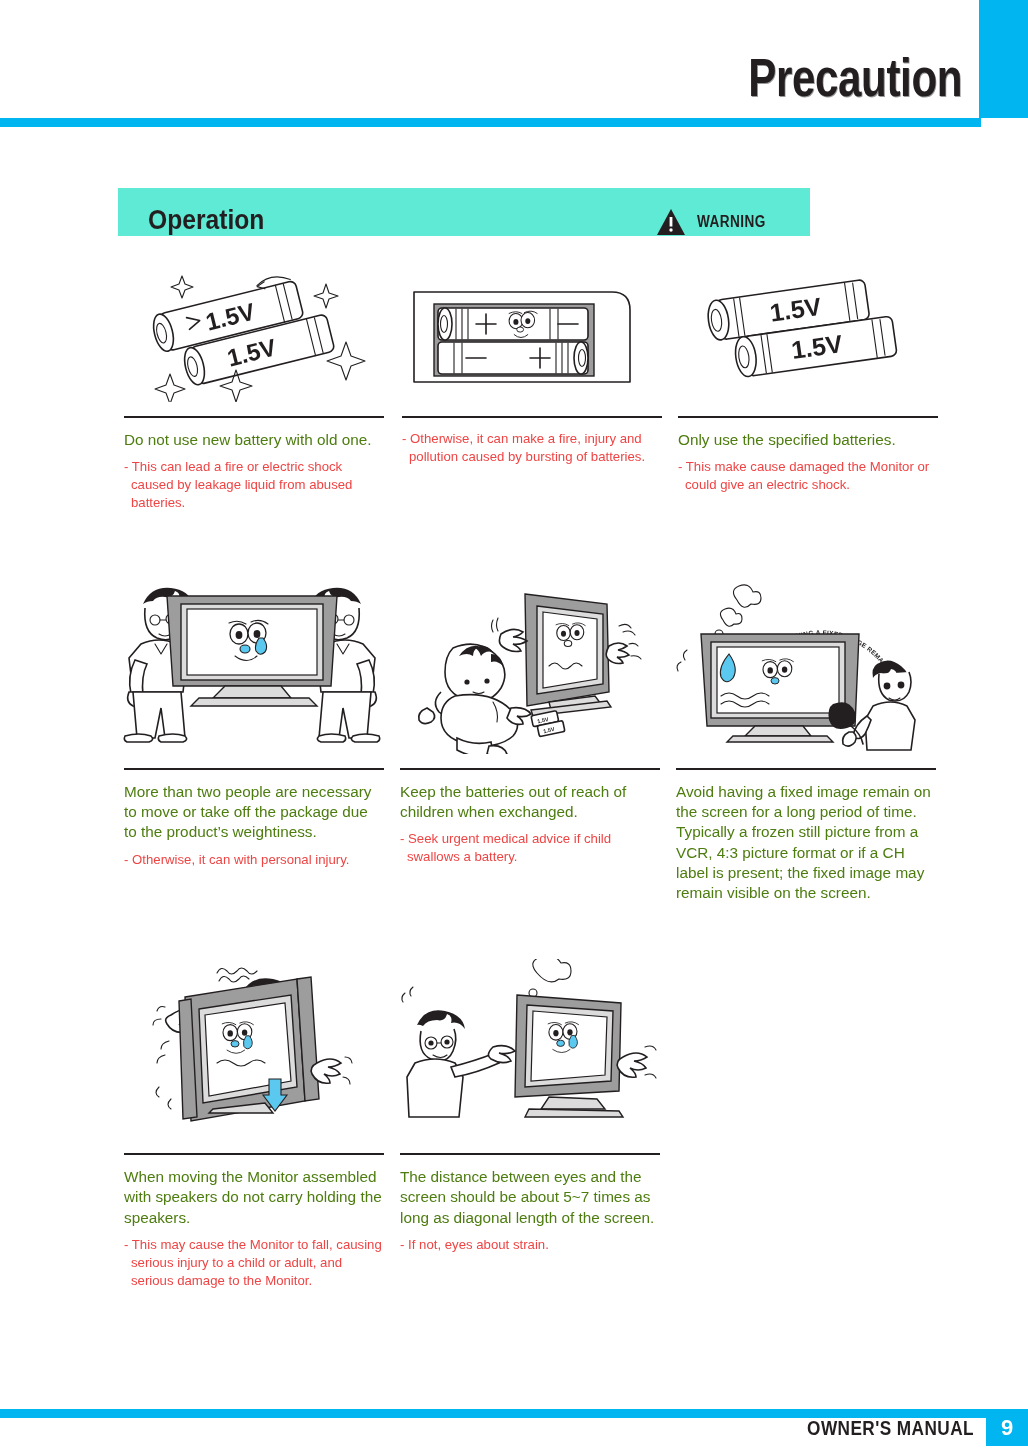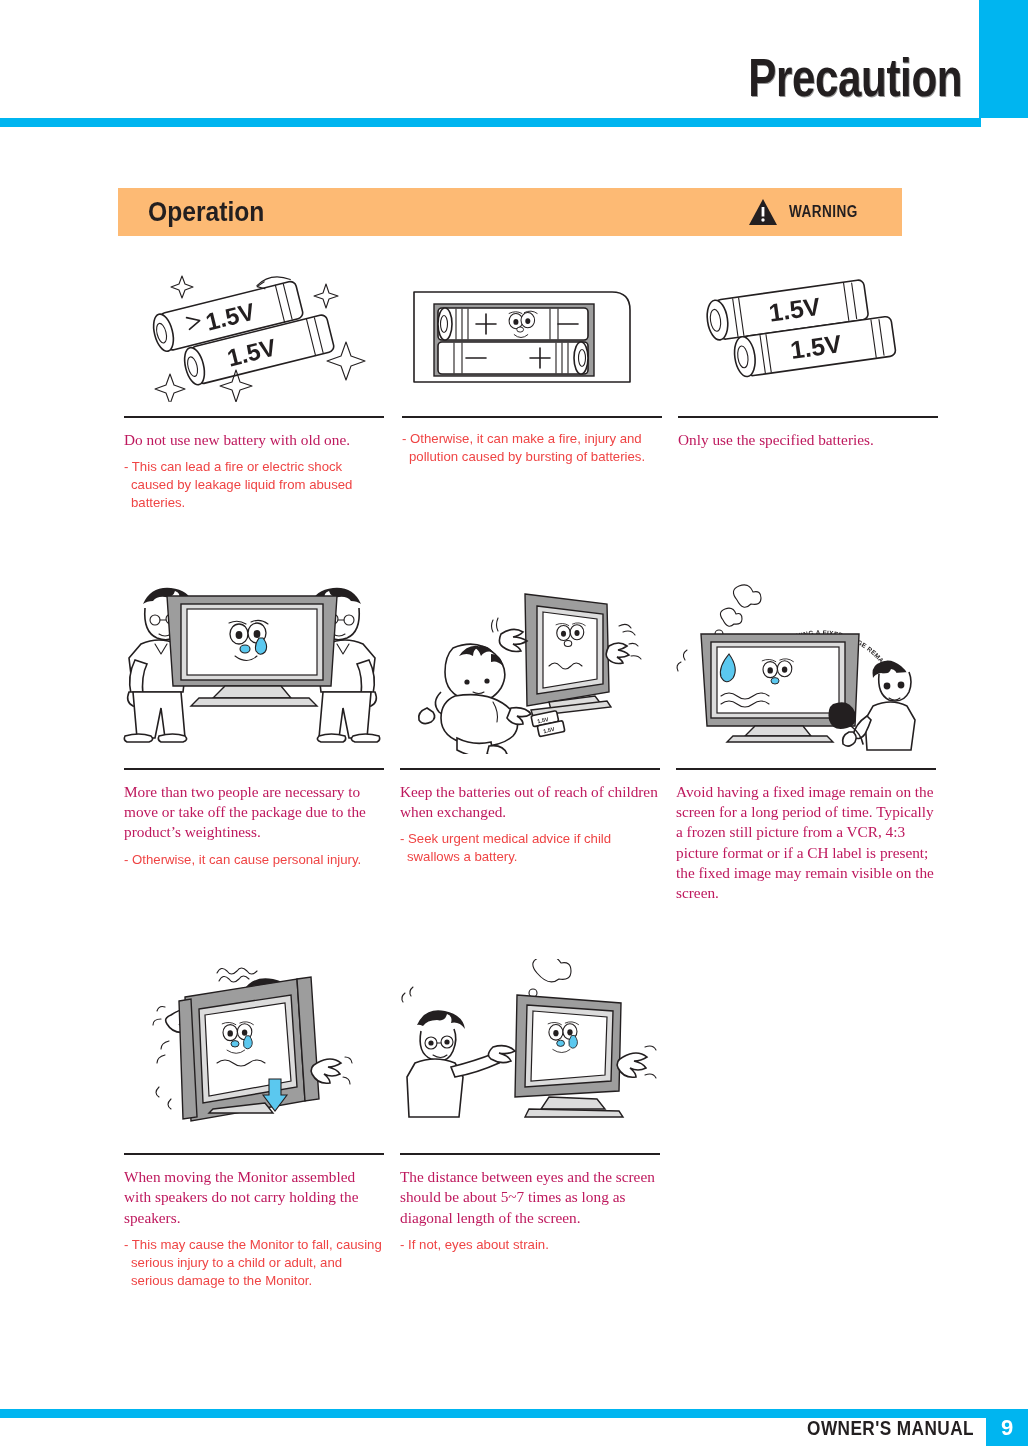"Operation" .section-banner { align-items: center -> flex-end; background: #fdba74 -> #5eead4; width: 784px -> 692px }
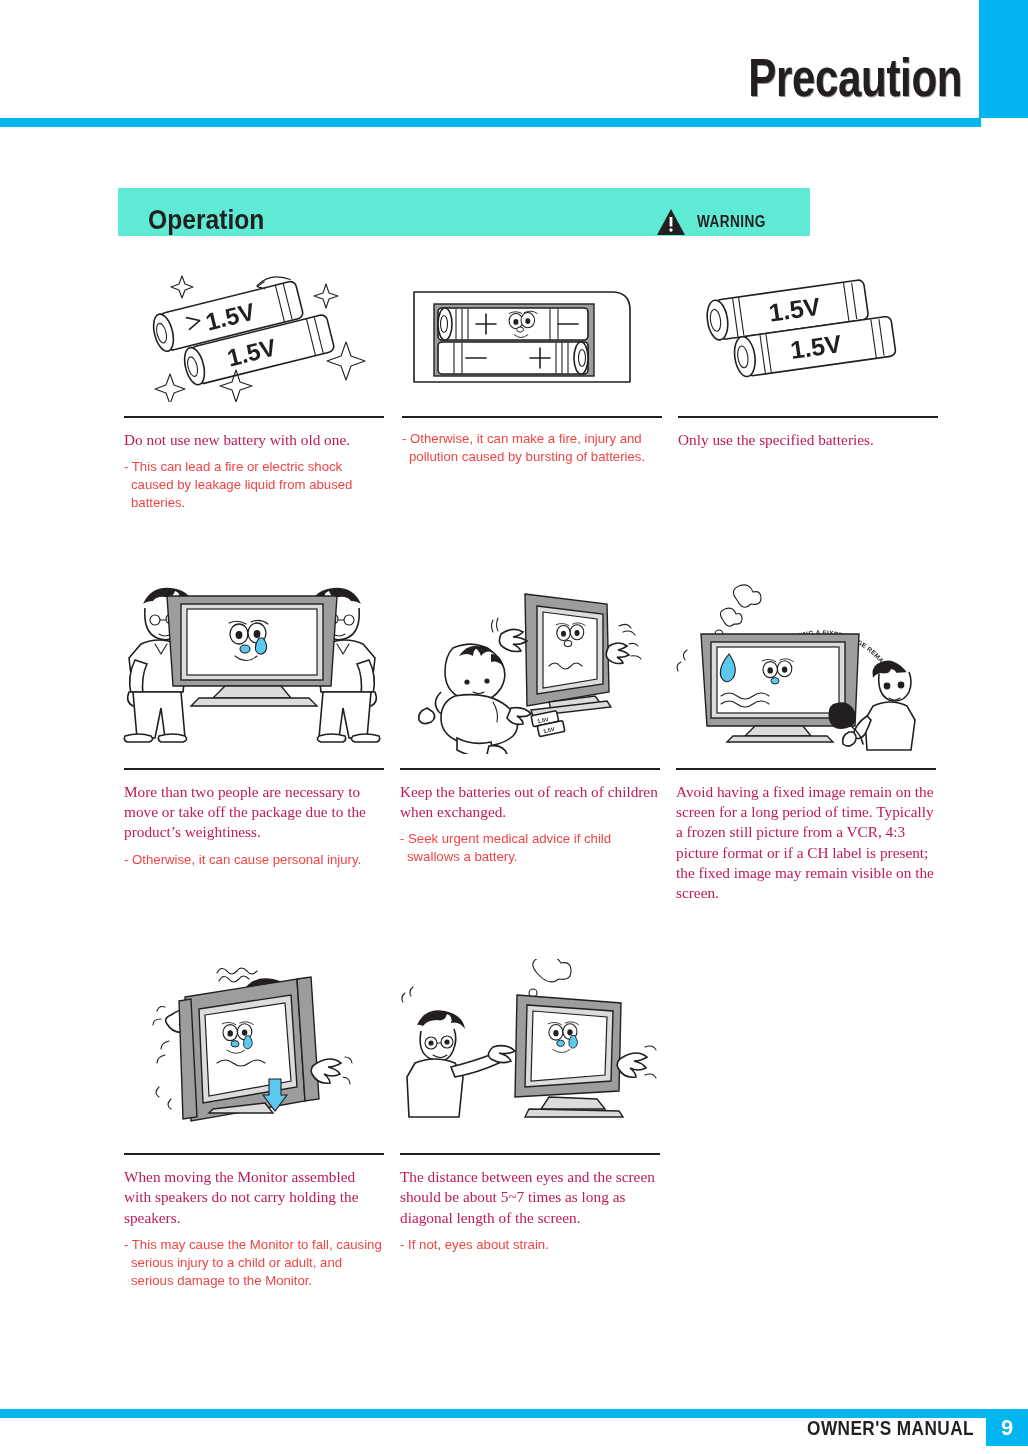"Do not use new battery" .cap-title { color: #be185d -> #4d7c0f; font-family: Liberation Serif, serif -> none }
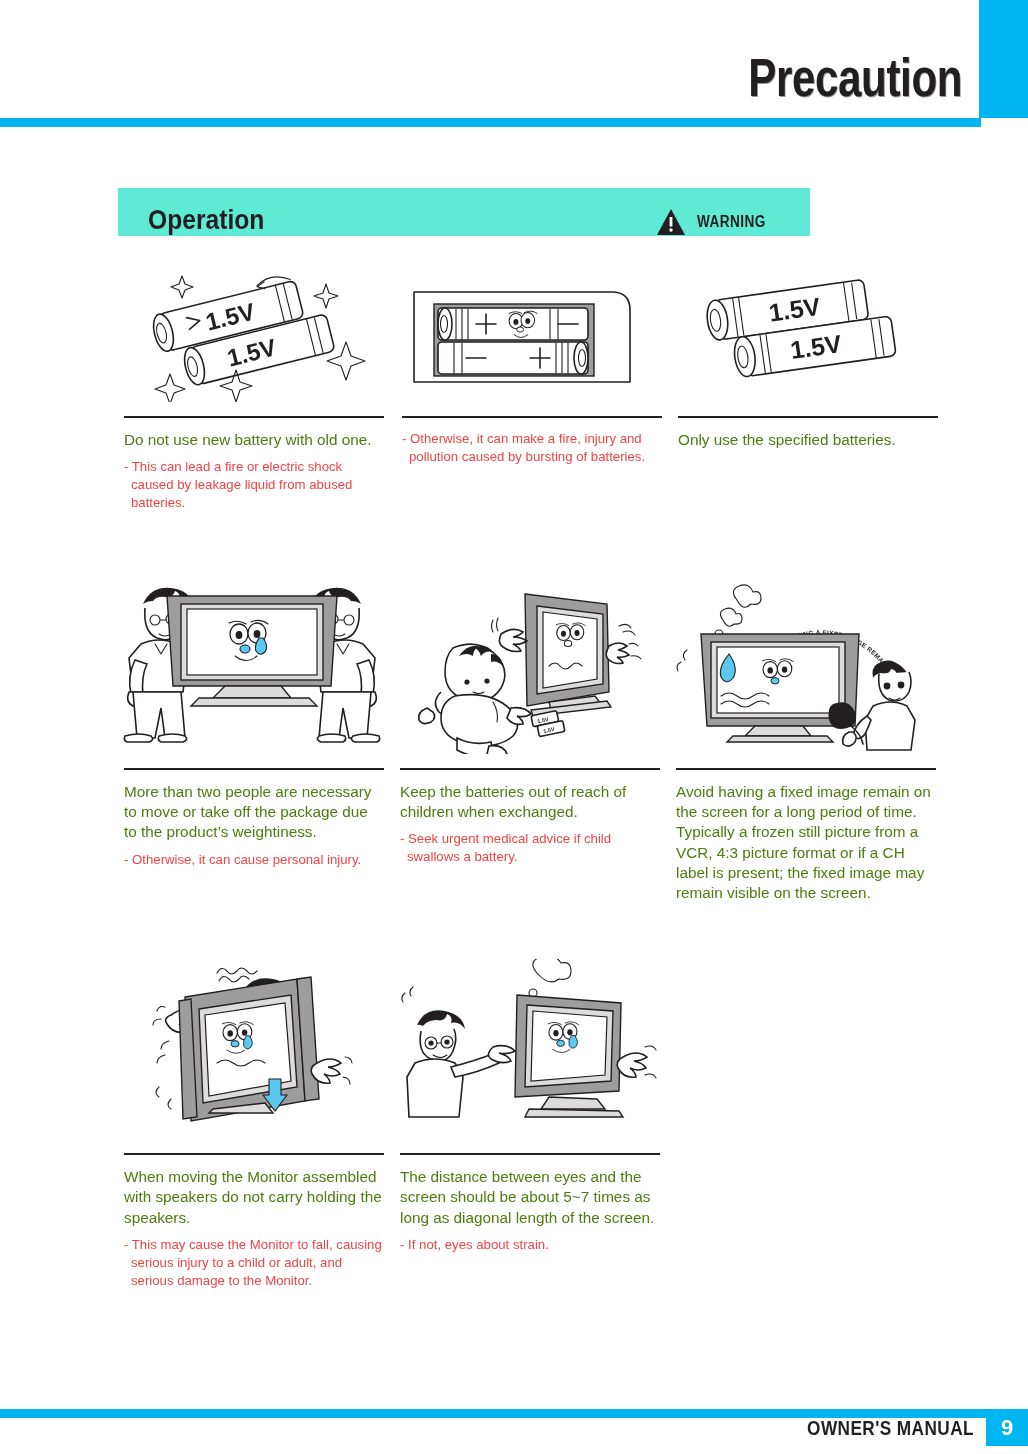"- This make cause damaged" div.cap-sub { html: none -> <div>- This make cause damaged the Monitor or could give an electric shock.</div> }
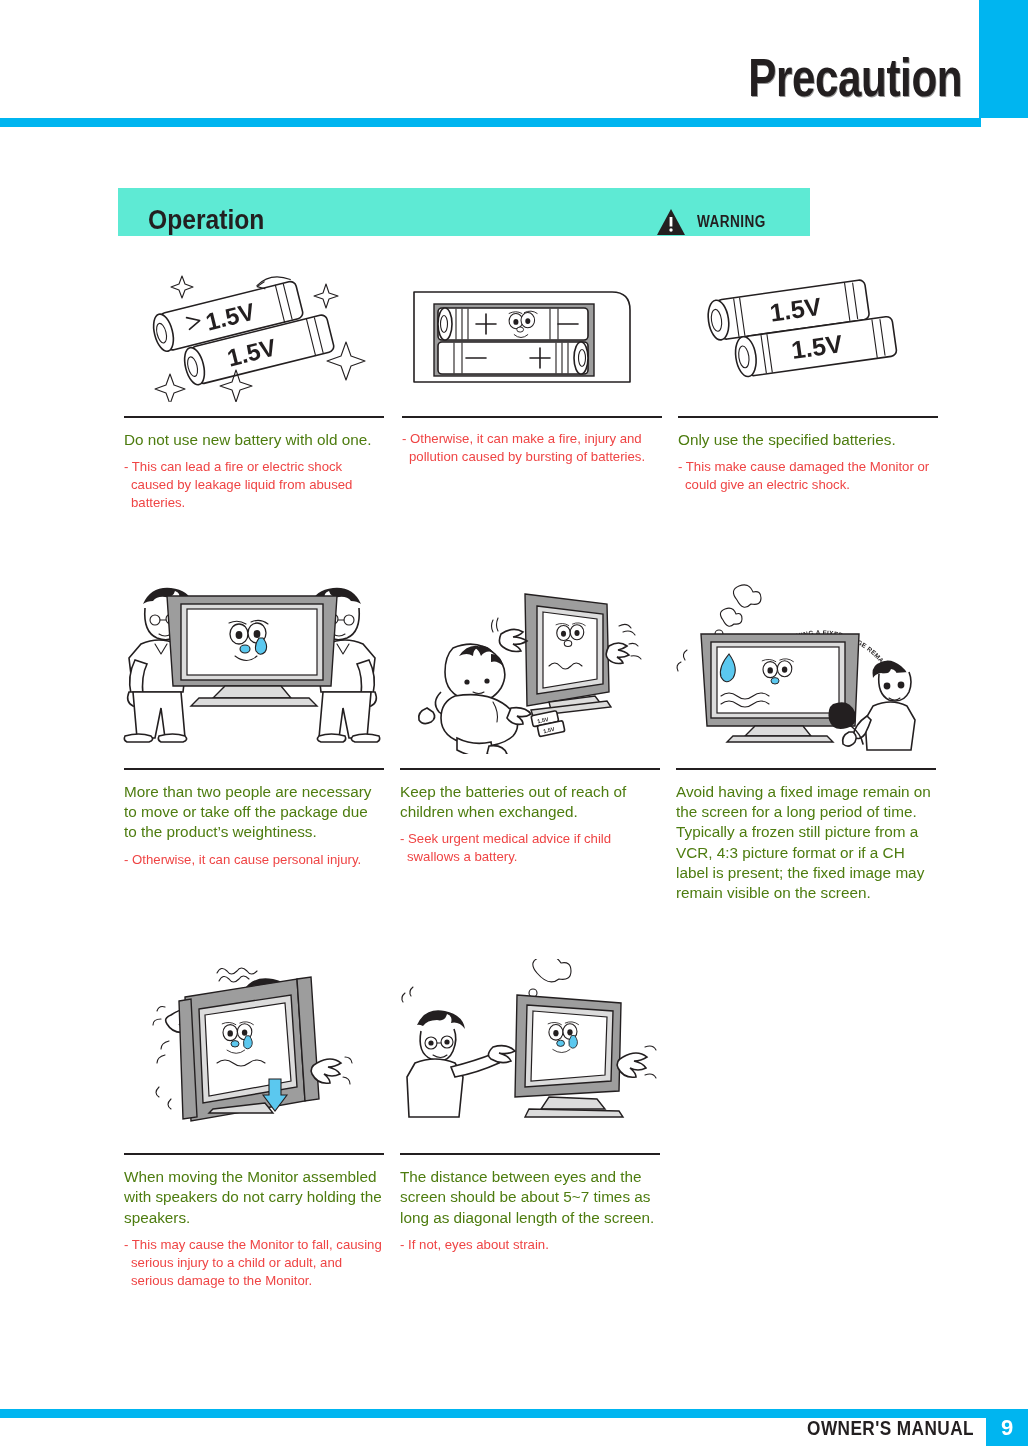"- Otherwise, it can cause" div.cap-sub { text: cause -> with }
